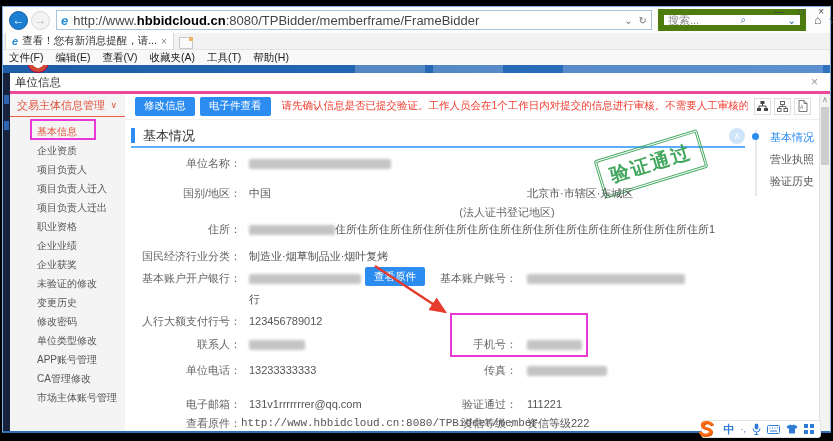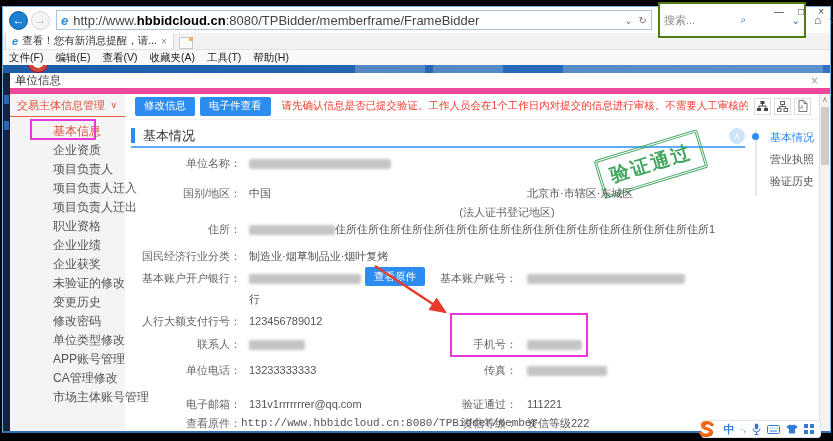"搜索..." .searchbox { border: 2px solid #4d7c0f -> 6px solid #4d7c0f; height: 36px -> 22px }
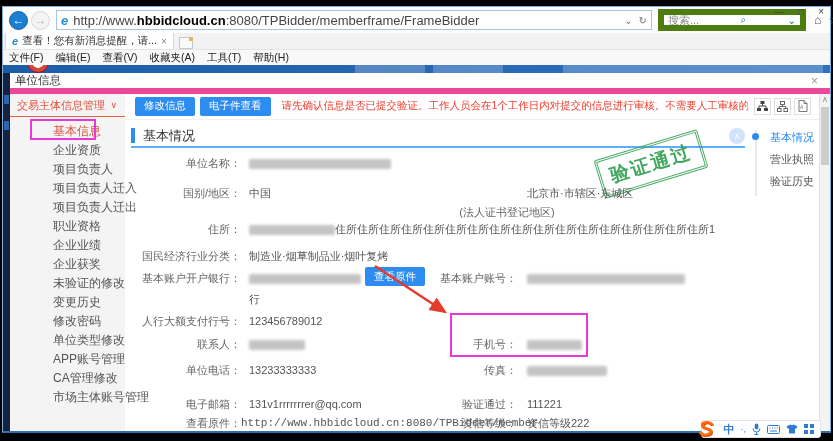"单位信息" .modal-h { border-bottom: 6px solid #ec4899 -> 3px solid #ec4899 }
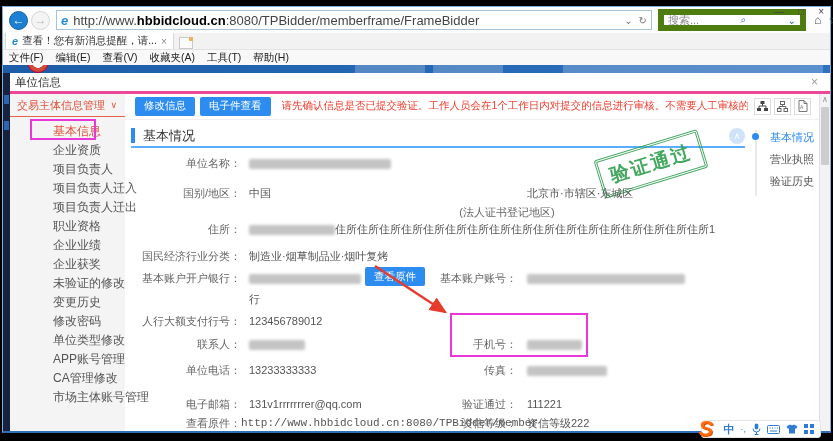"基本信息" .sb-item { font-size: 12px -> 10px; padding-left: 50px -> 34px }
